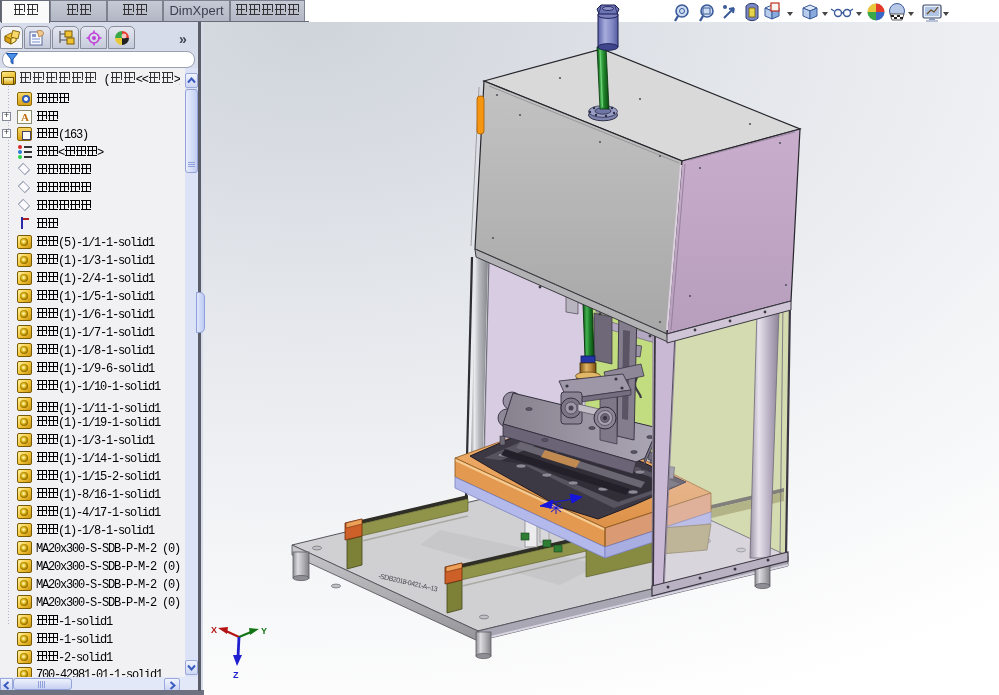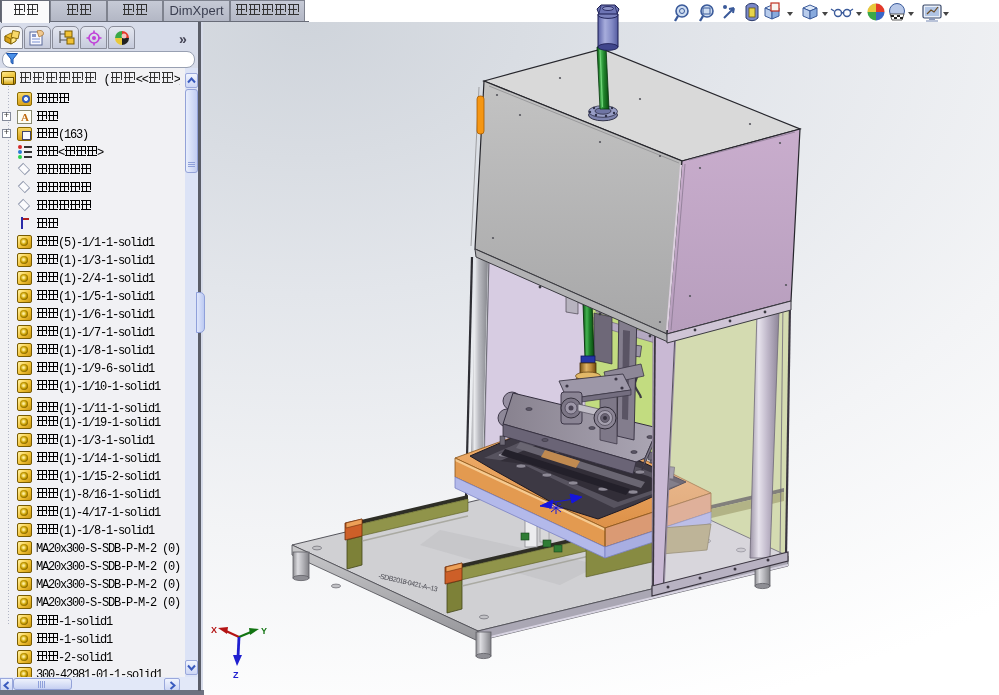"300-42981-01-1-solid1" b { text: 300-42981-01-1-solid1 -> 700-42981-01-1-solid1 }
